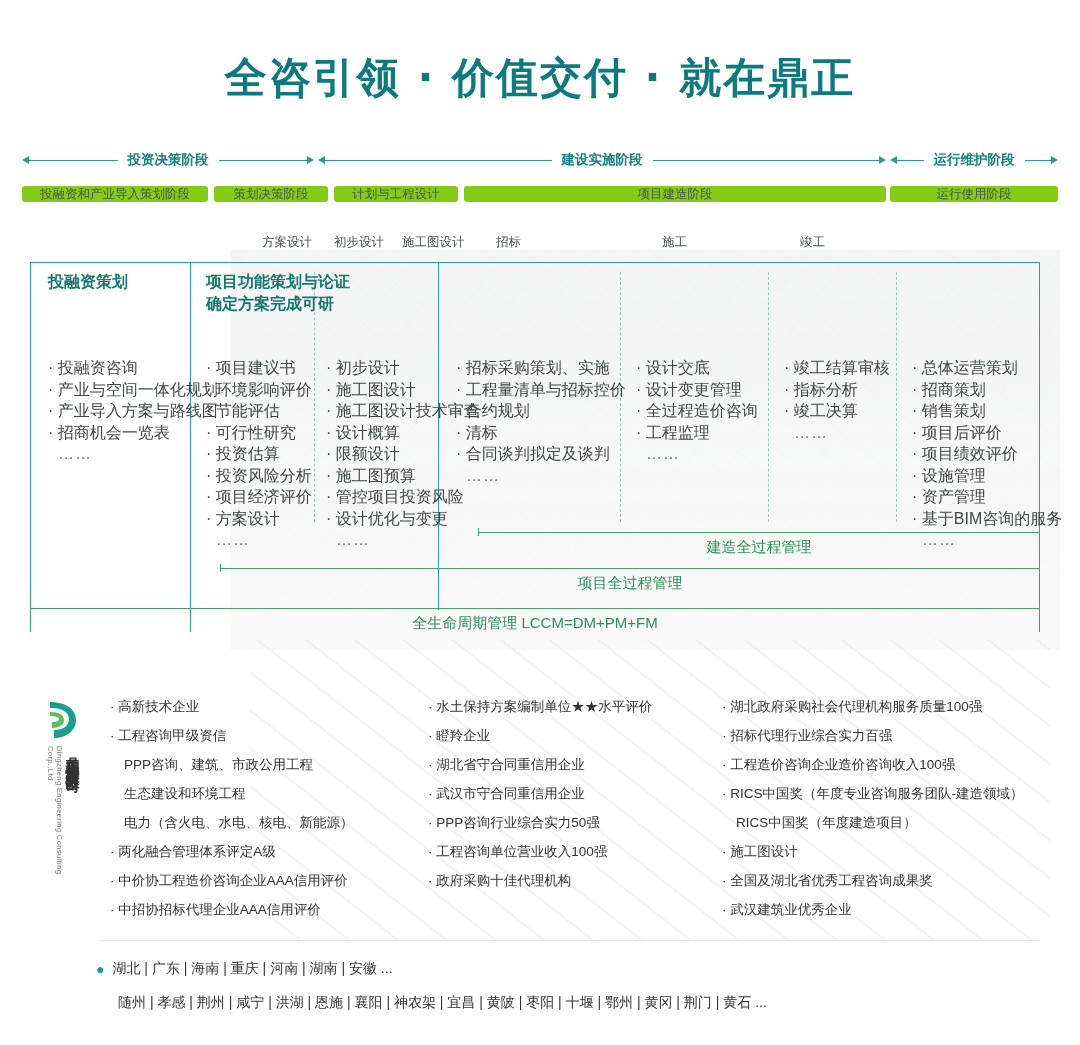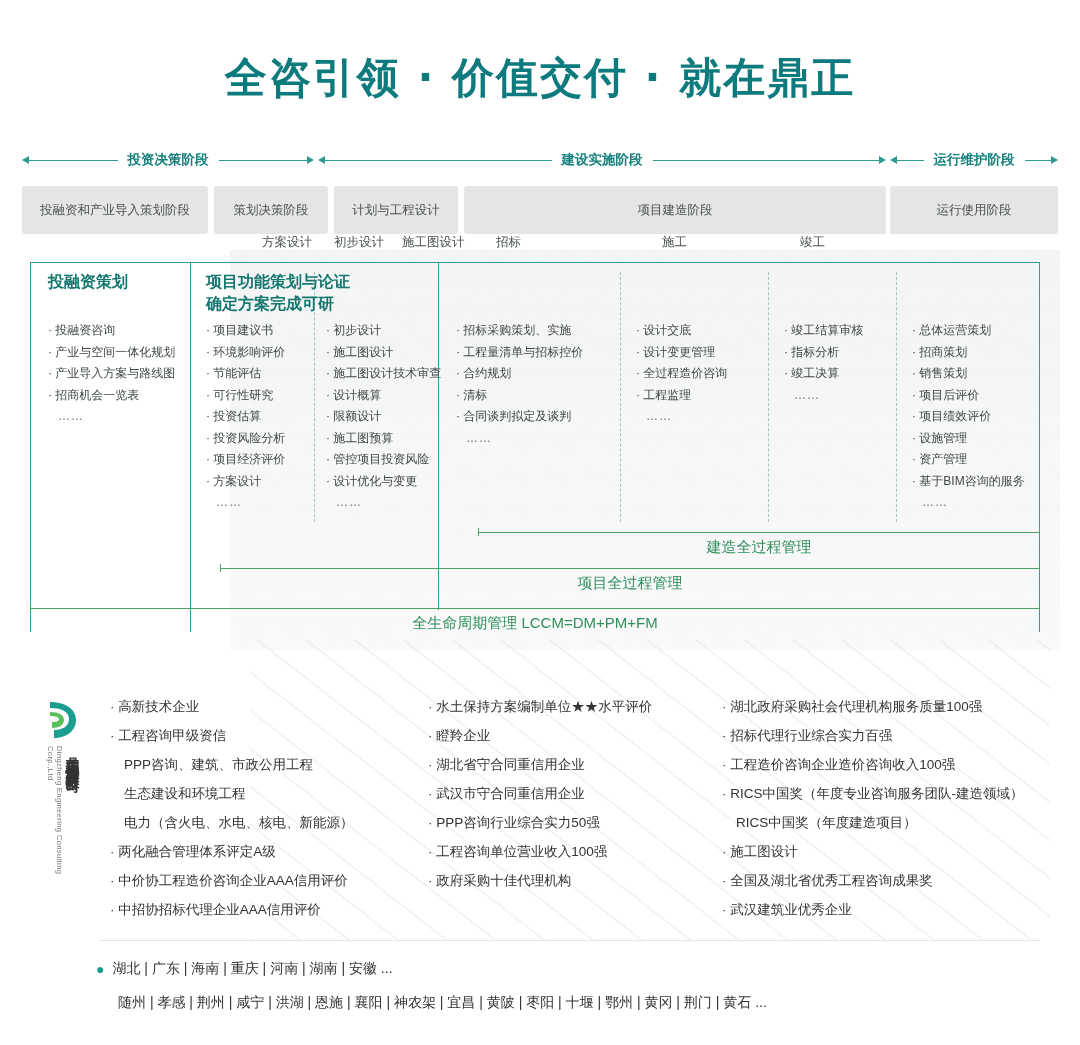"投融资和产业导入策划阶段" .stage { background: #e5e5e5 -> #84cc16; height: 48px -> 16px }
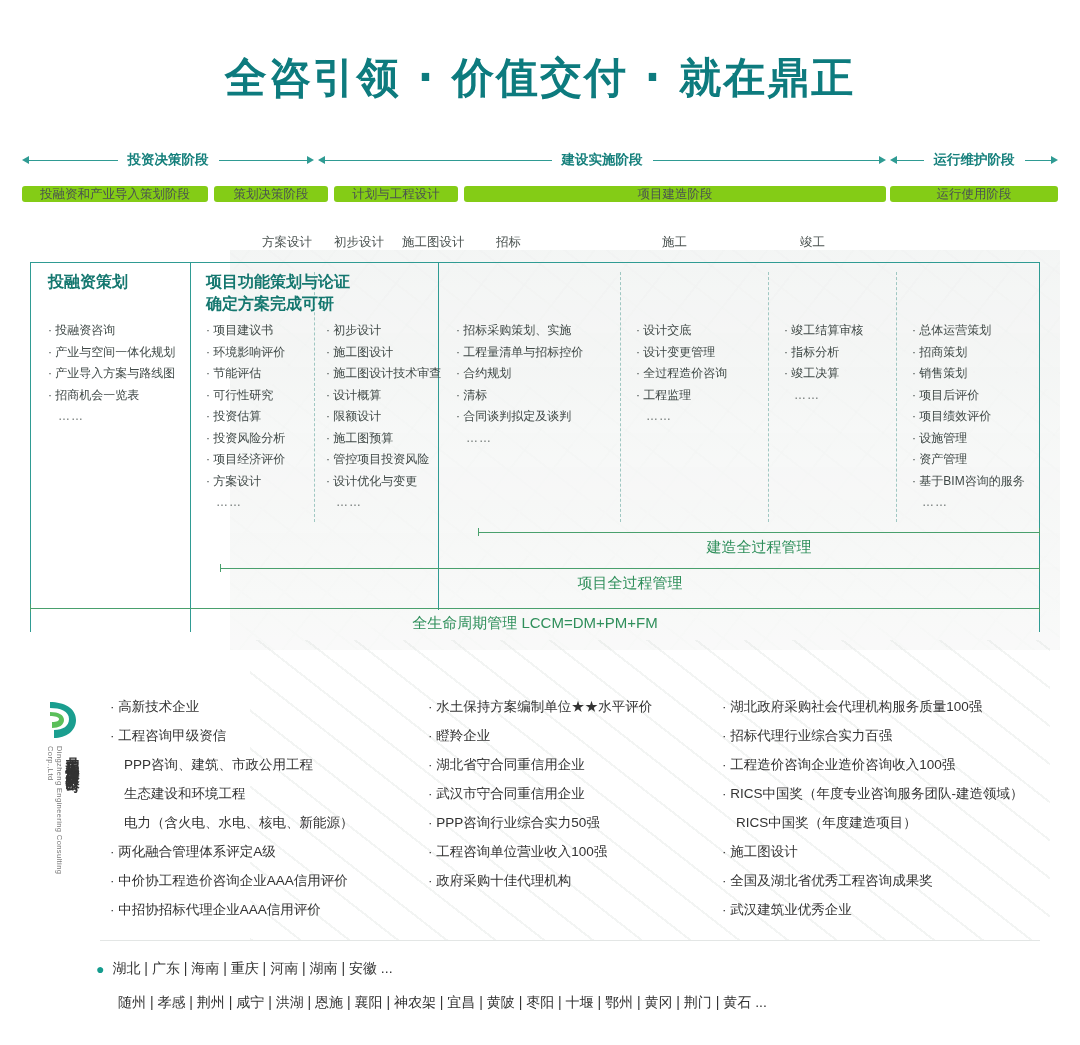"投融资咨询" .bullets { font-size: 12px -> 16px; margin-top: none -> 37px }
